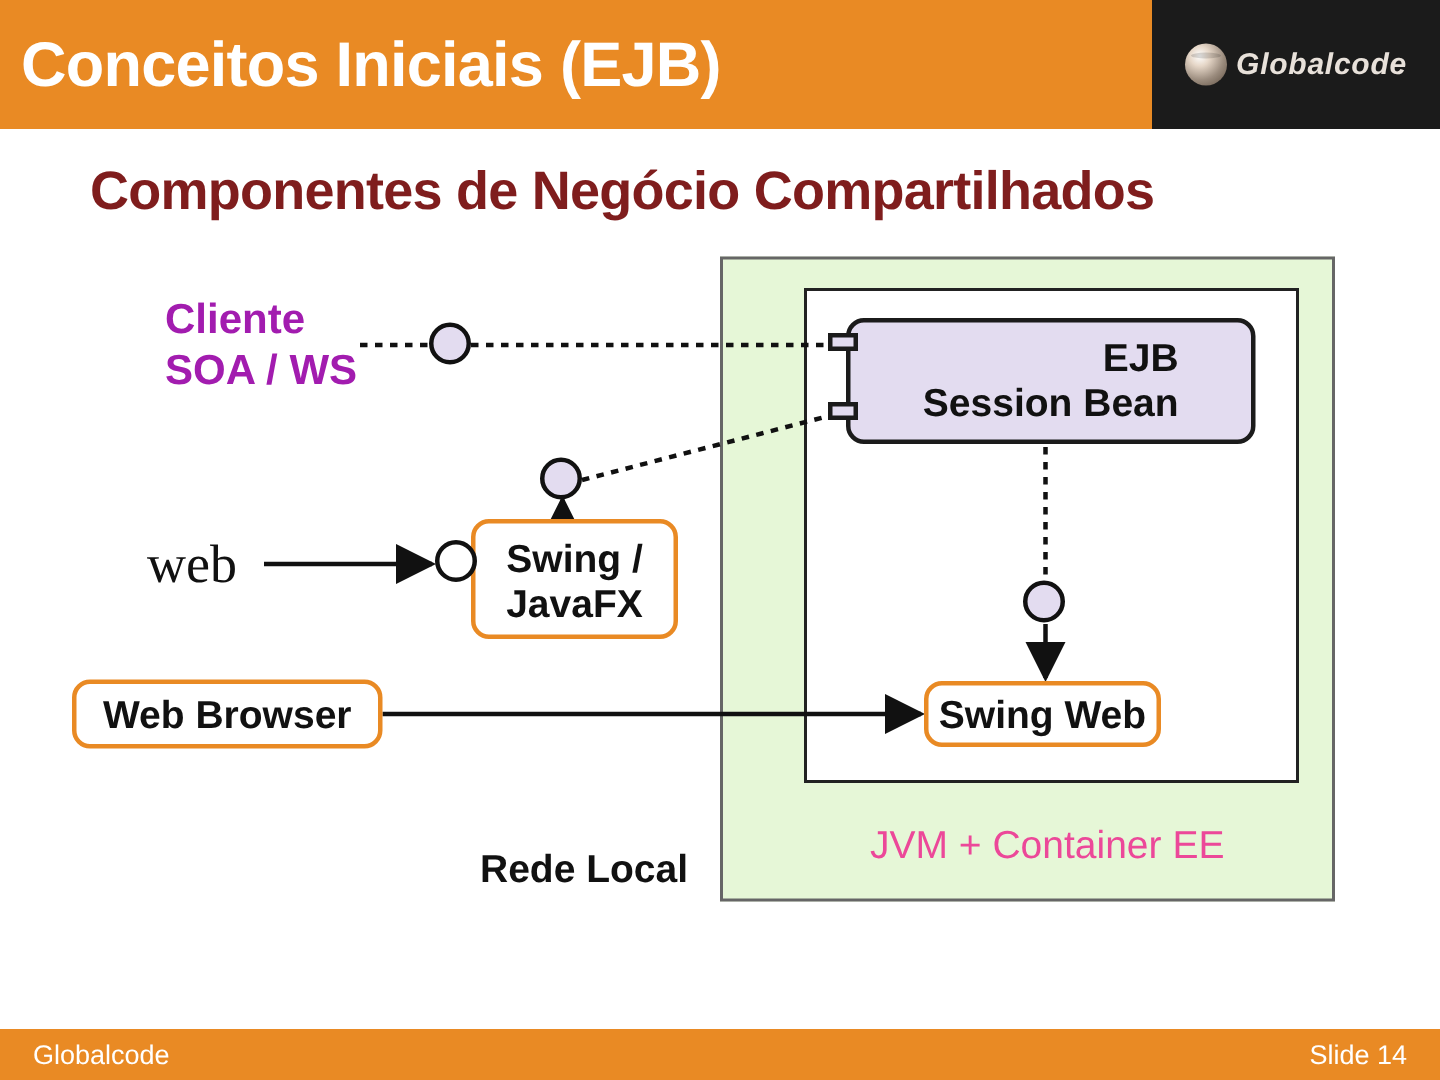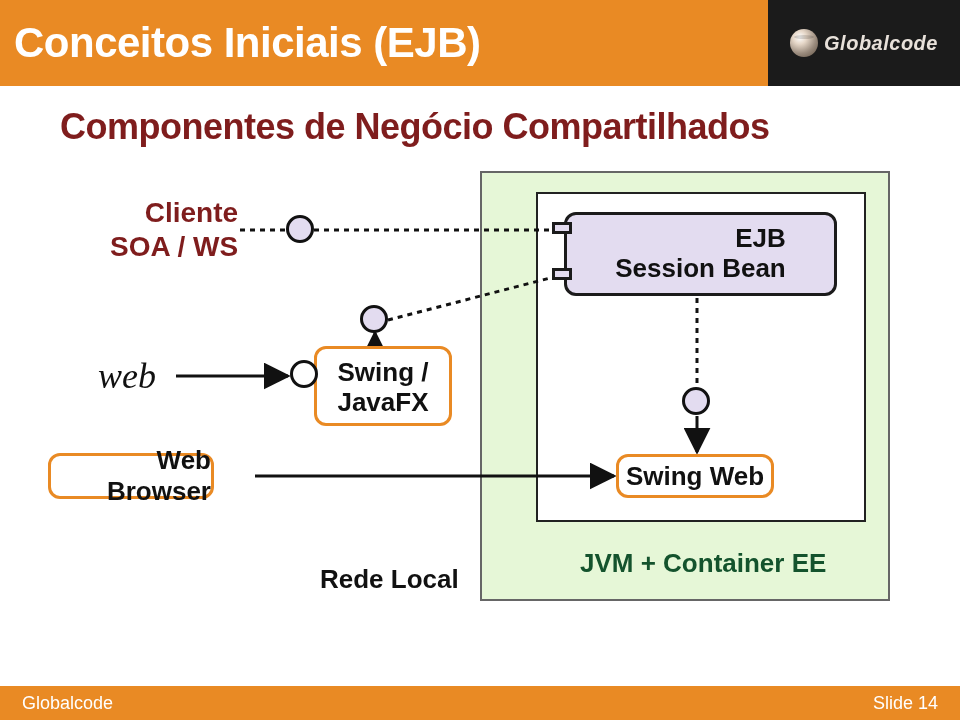"Cliente" .cliente { color: #7f1d1d -> #a21caf; text-align: right -> left }
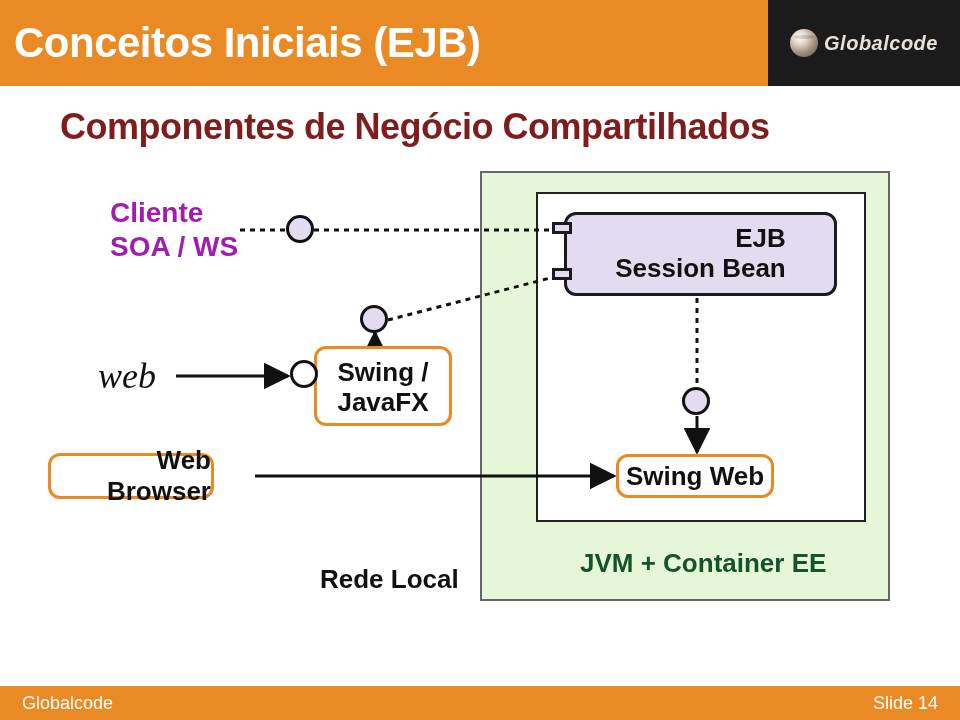"web" .web { font-style: italic -> none }
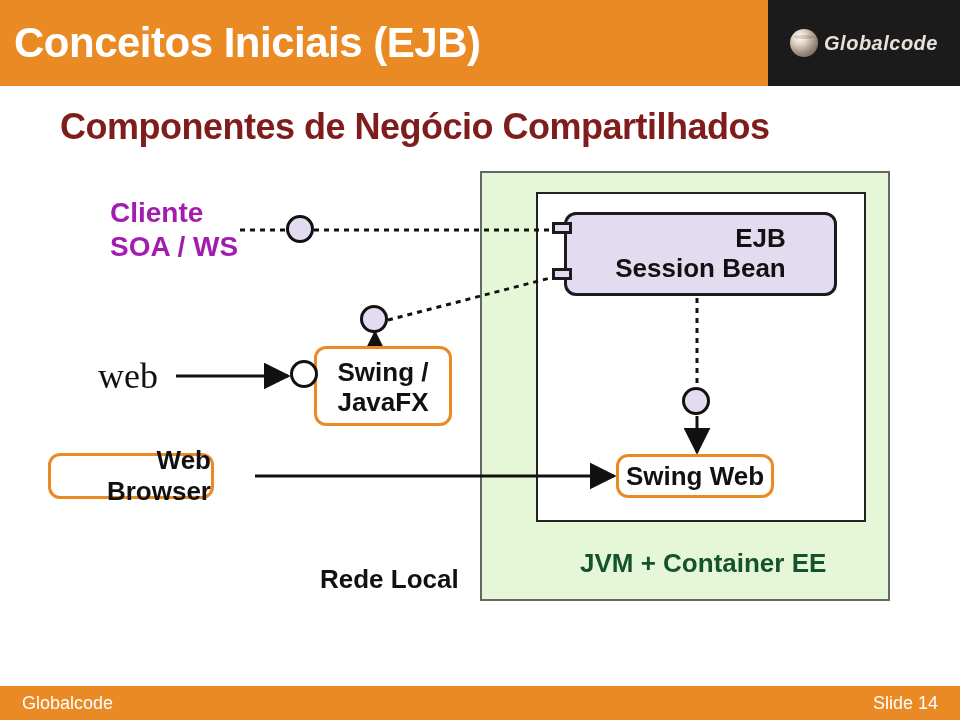"Web Browser" .browser { width: 166px -> 207px }
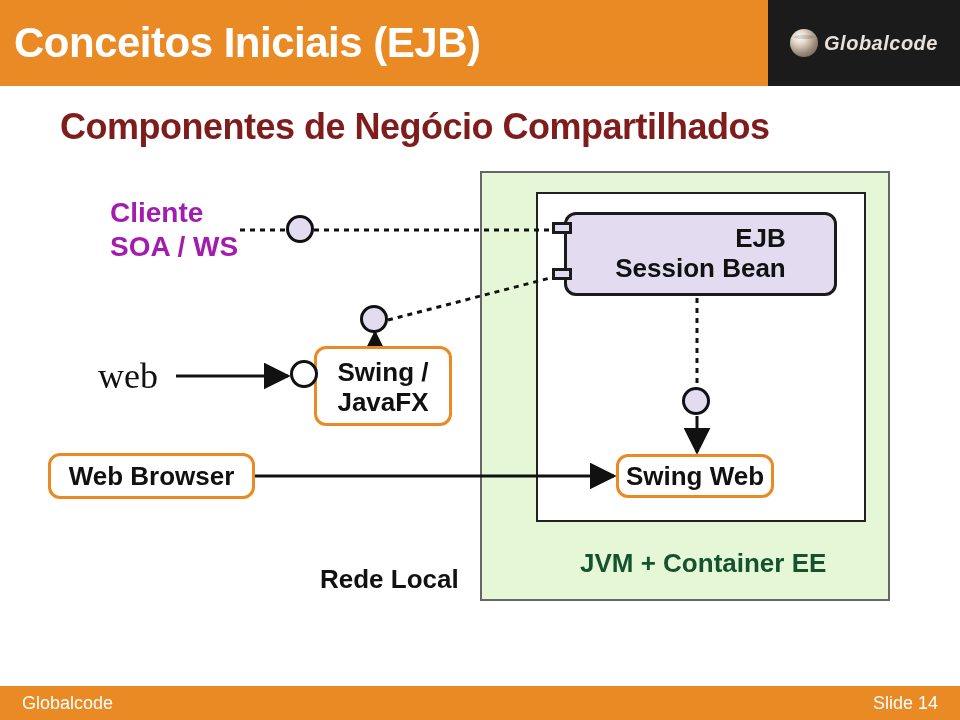"JVM + Container EE" .jvm { color: #14532d -> #ec4899; font-weight: 700 -> 400 }
